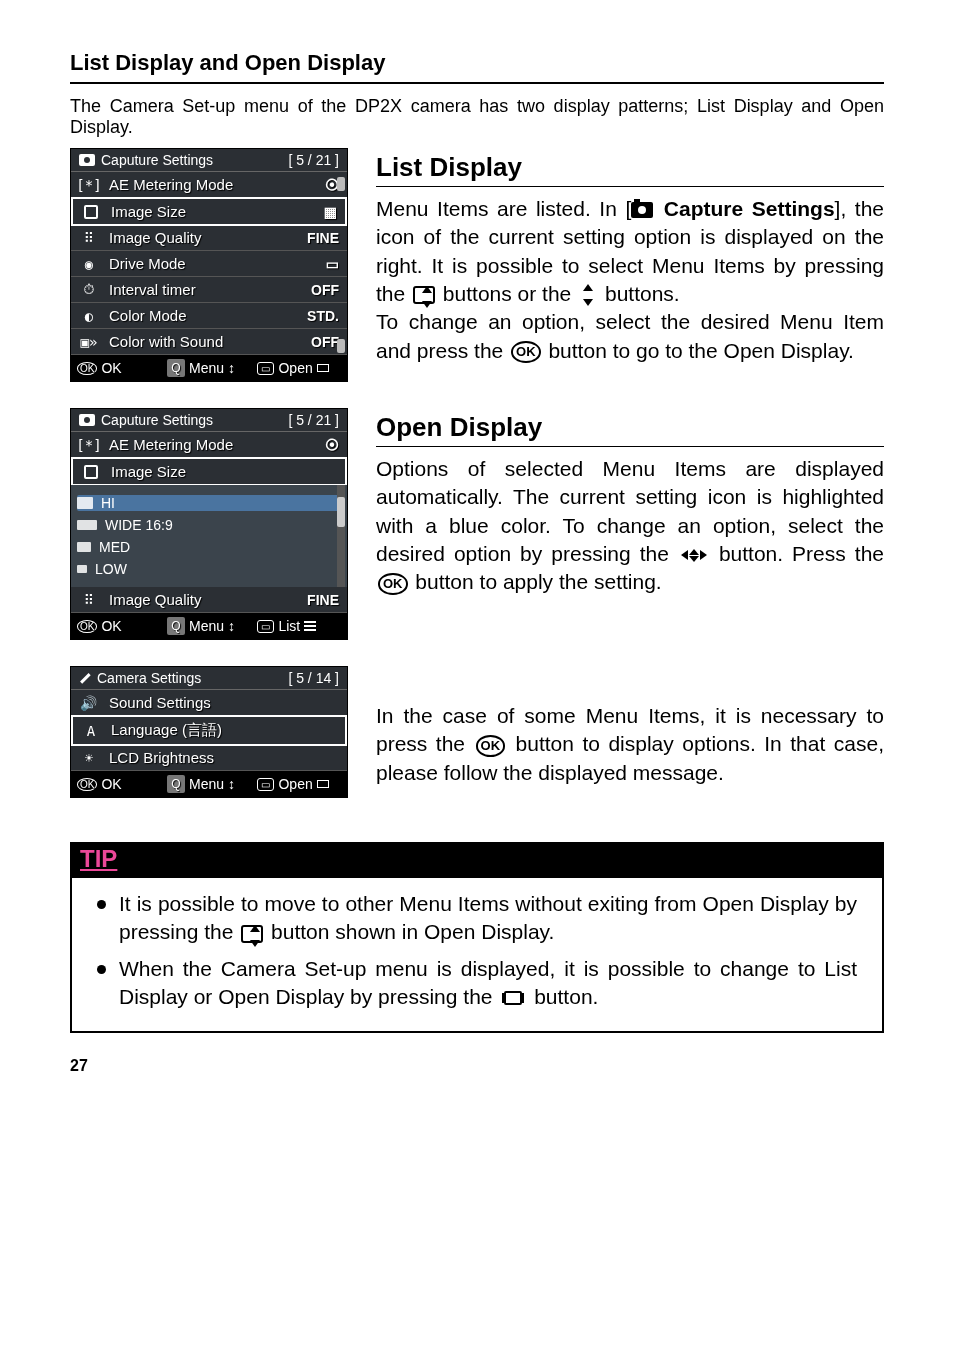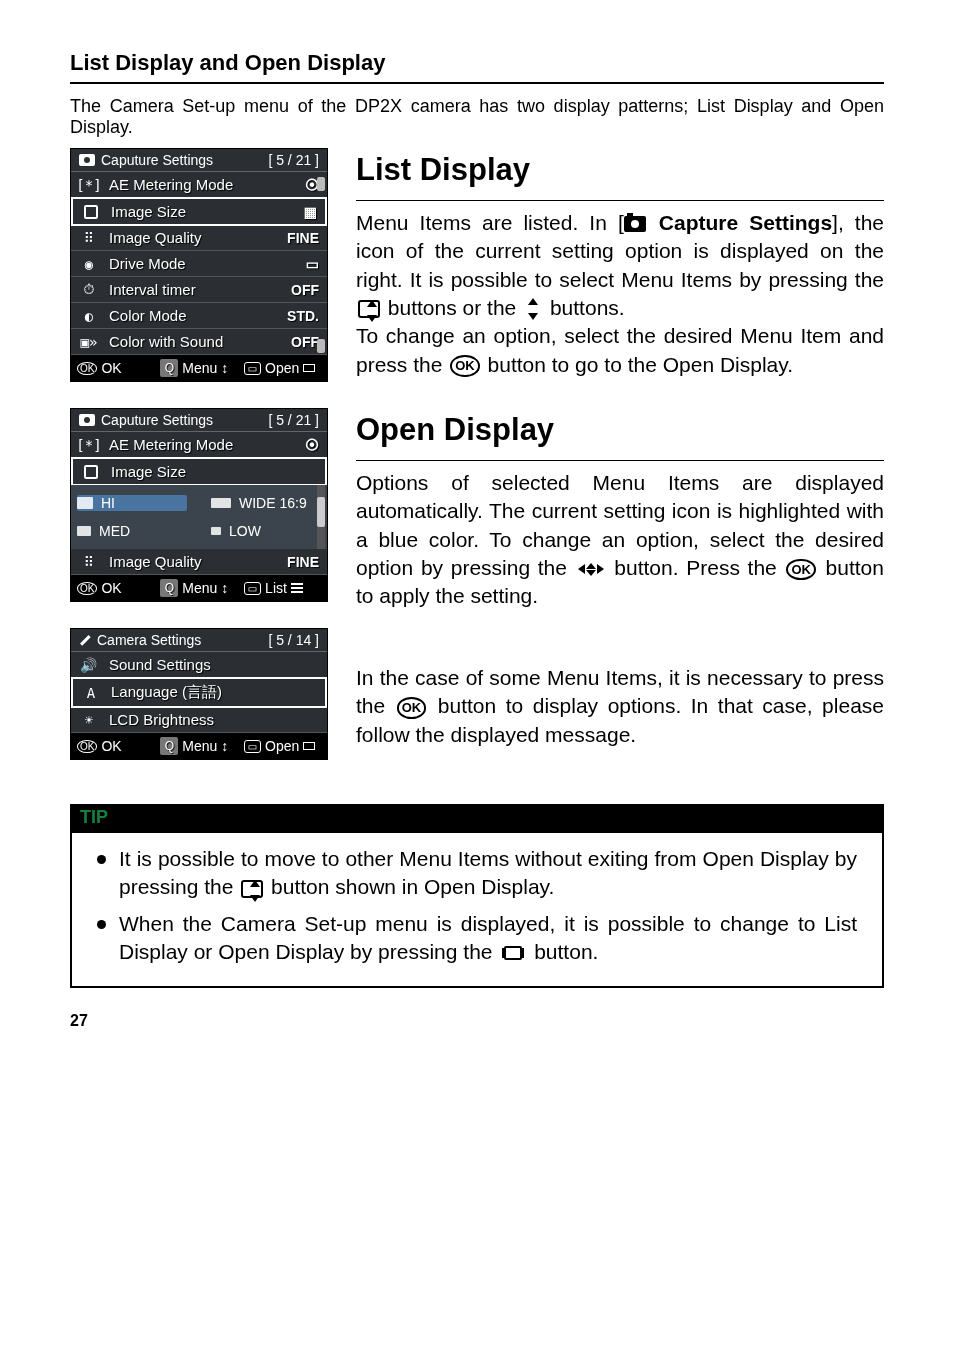"Caputure Settings" .left-col { width: 258px -> 278px }
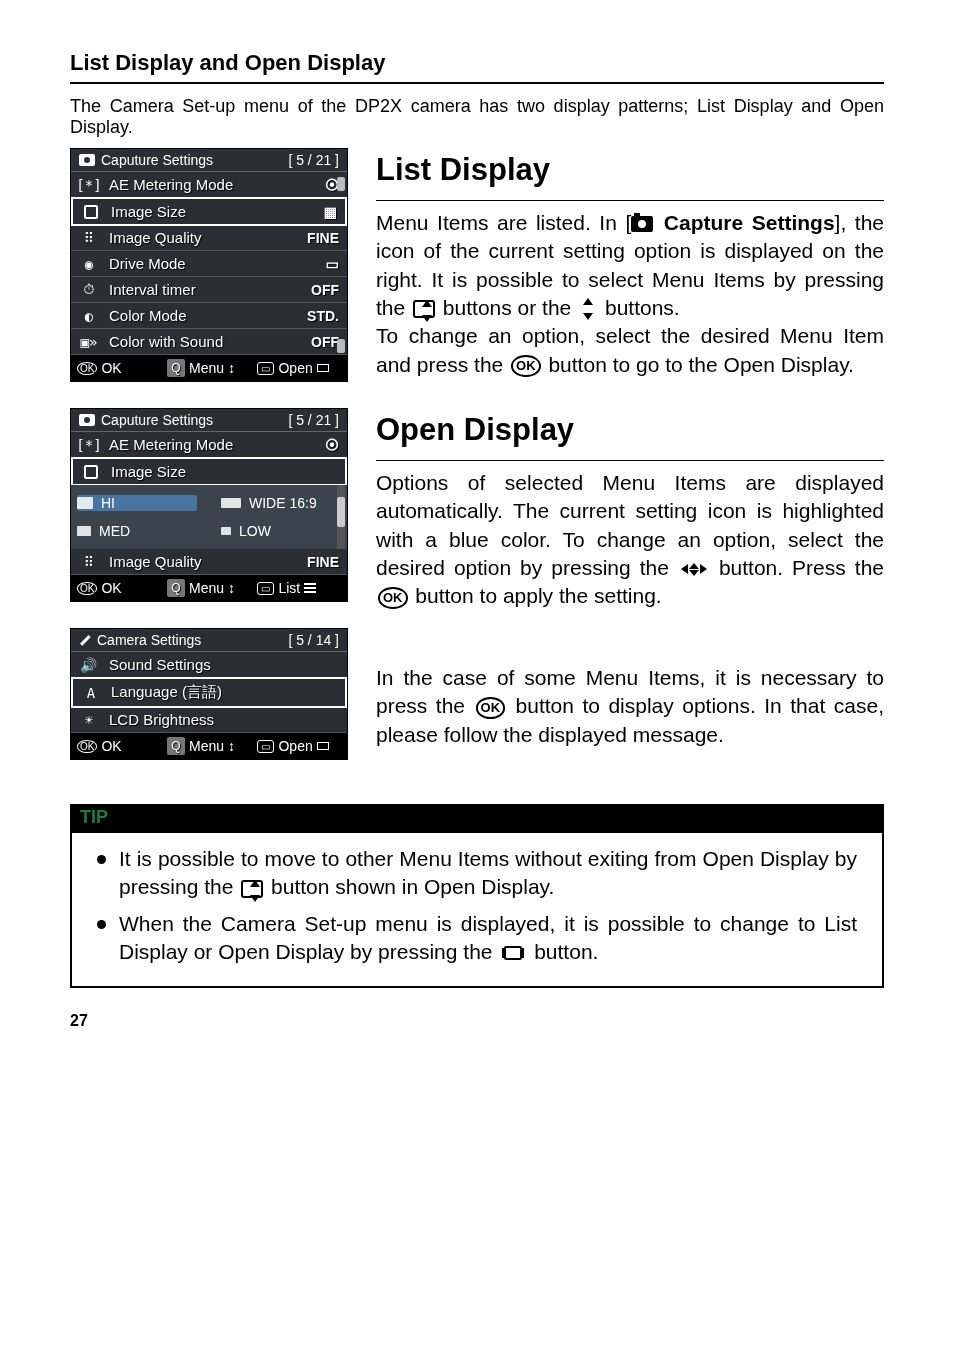"List Display" .right-title { font-size: 31px -> 26px; padding-bottom: 12px -> 3px }
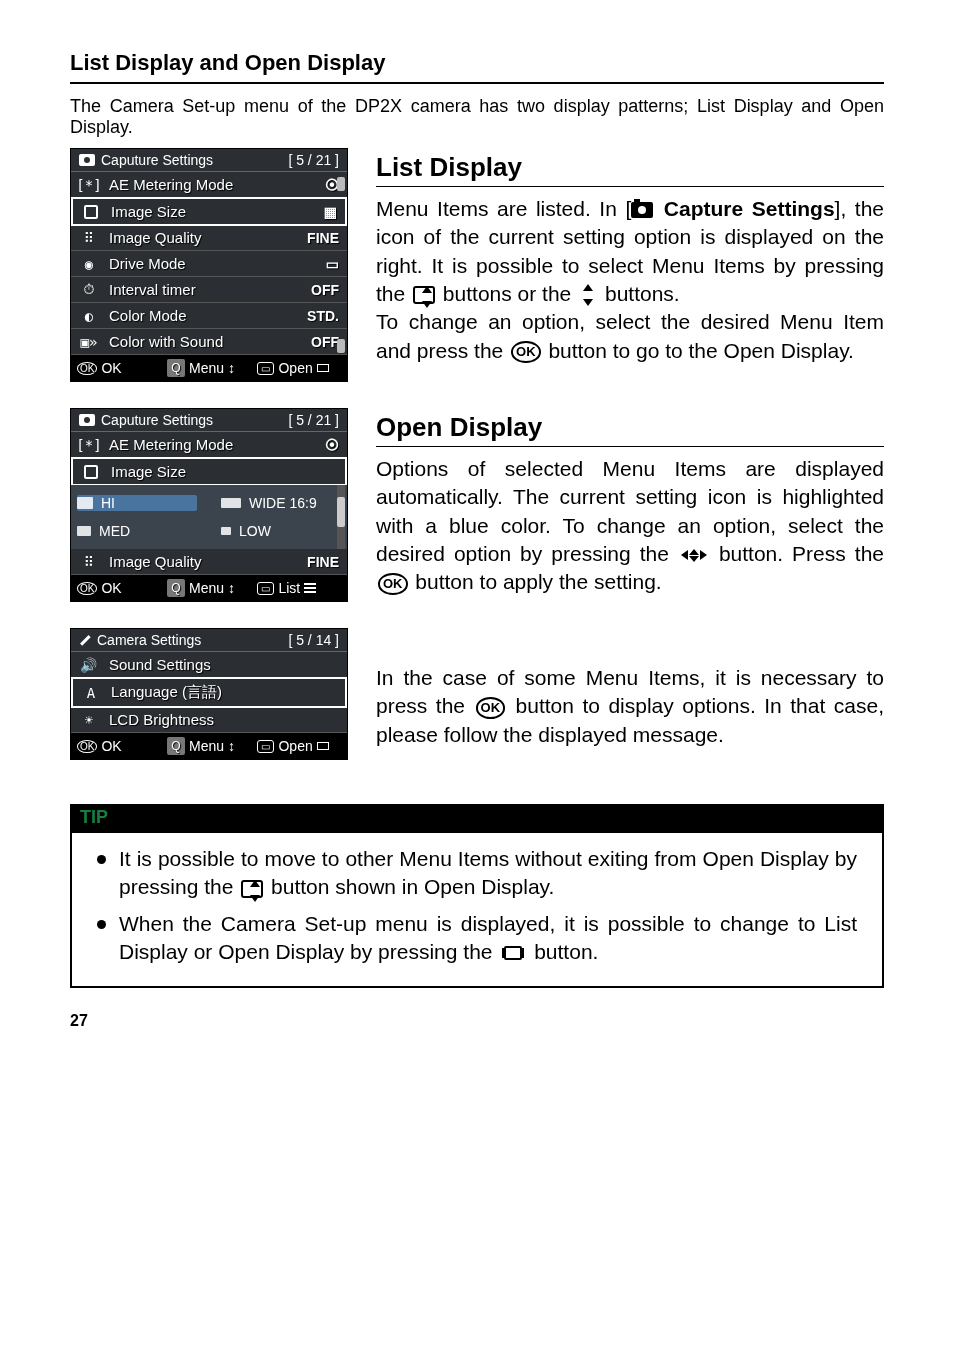"HI" .open-area { gap: 12px 24px -> 6px 24px; grid-template-columns: 1fr 1fr -> 1fr }
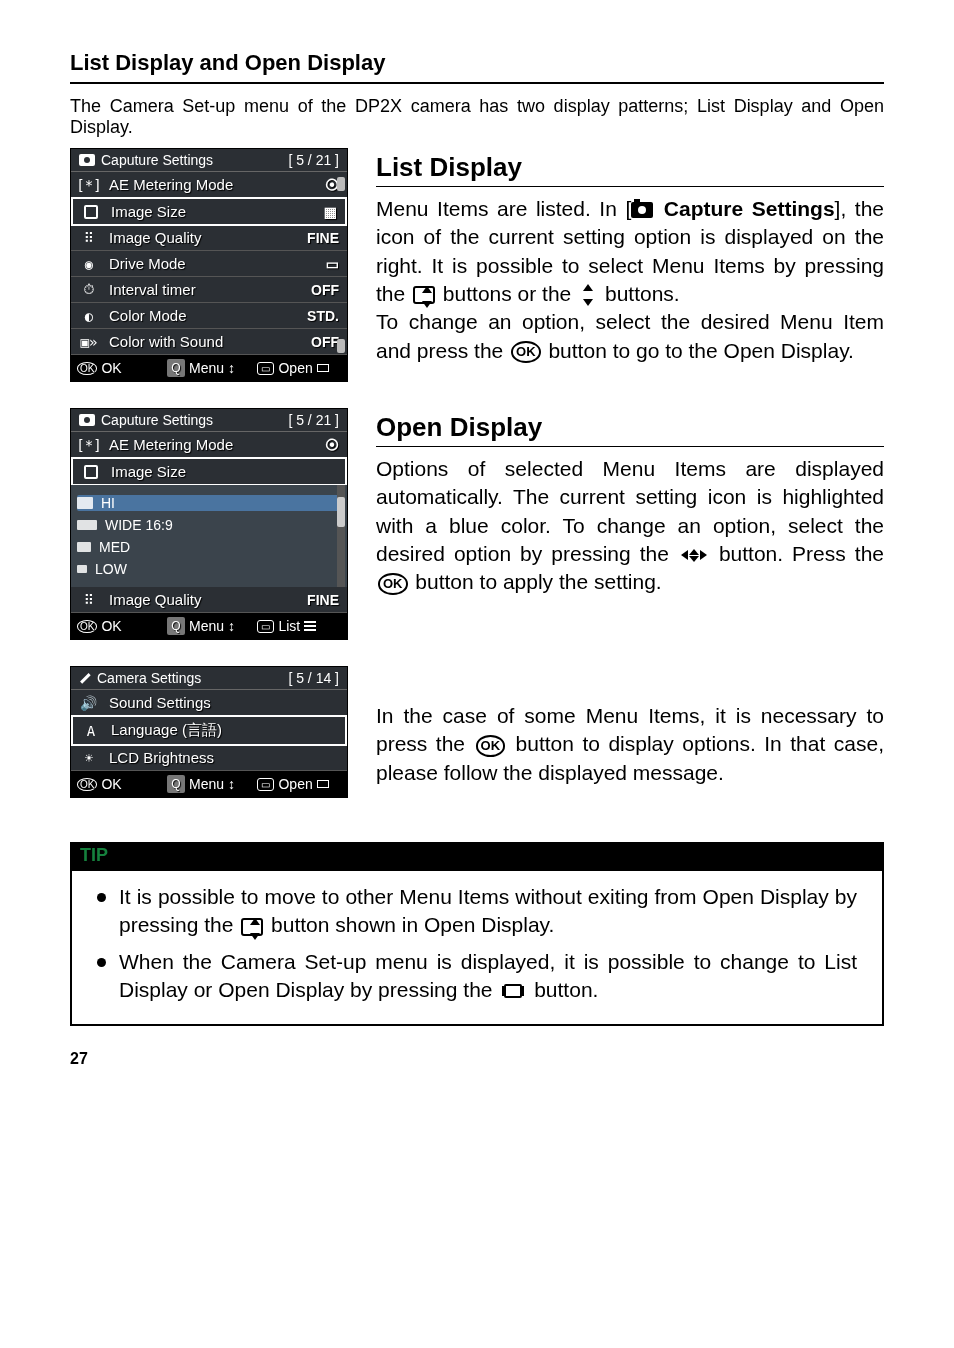"TIP" .tip-head { color: #15803d -> #ec4899; font-size: 18px -> 24px; text-decoration: none -> underline }
